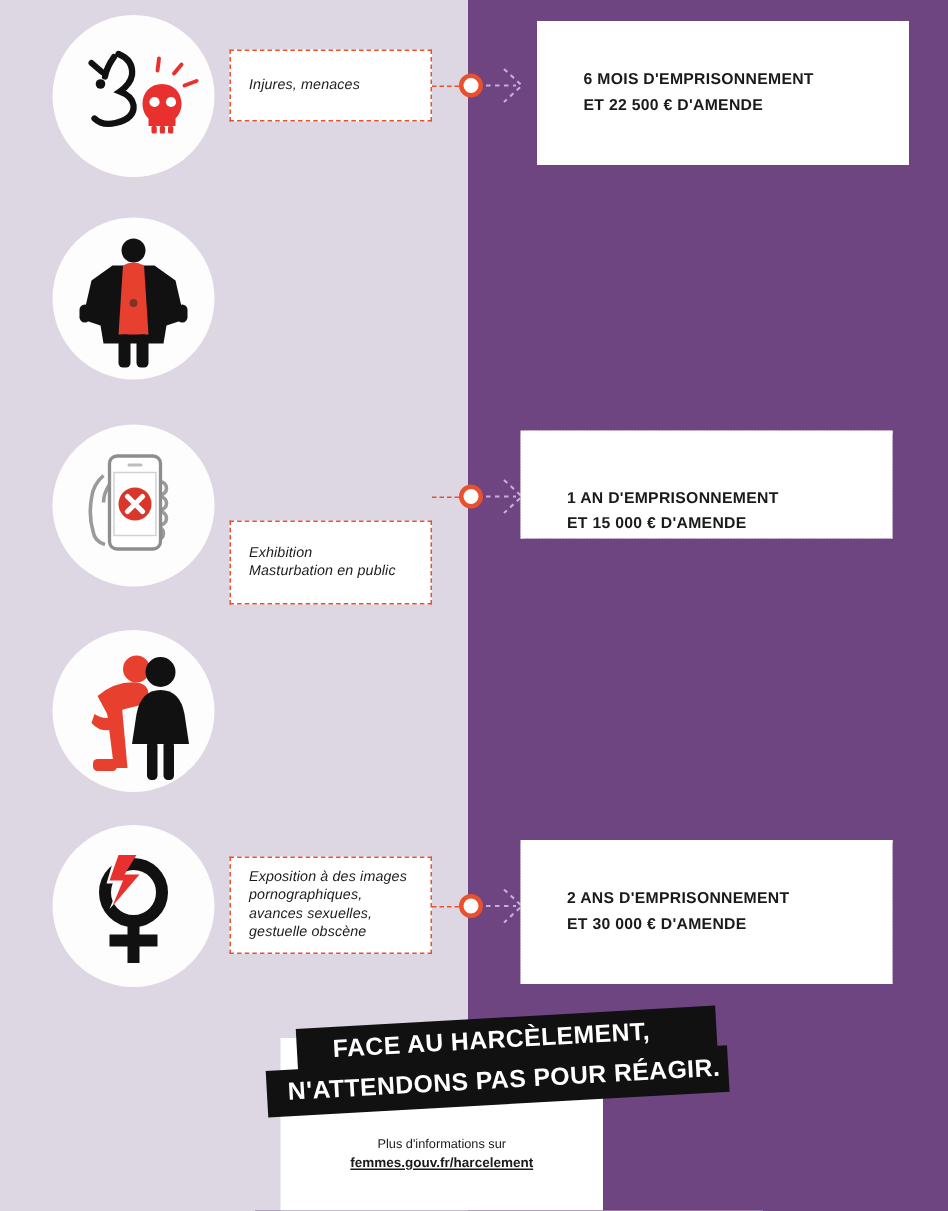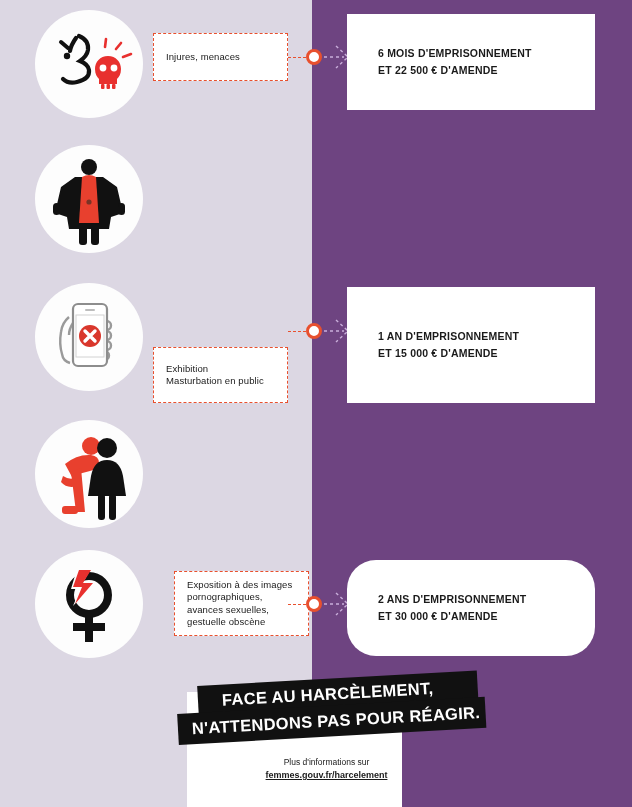"Injures, menaces" .label-box { font-style: none -> italic }
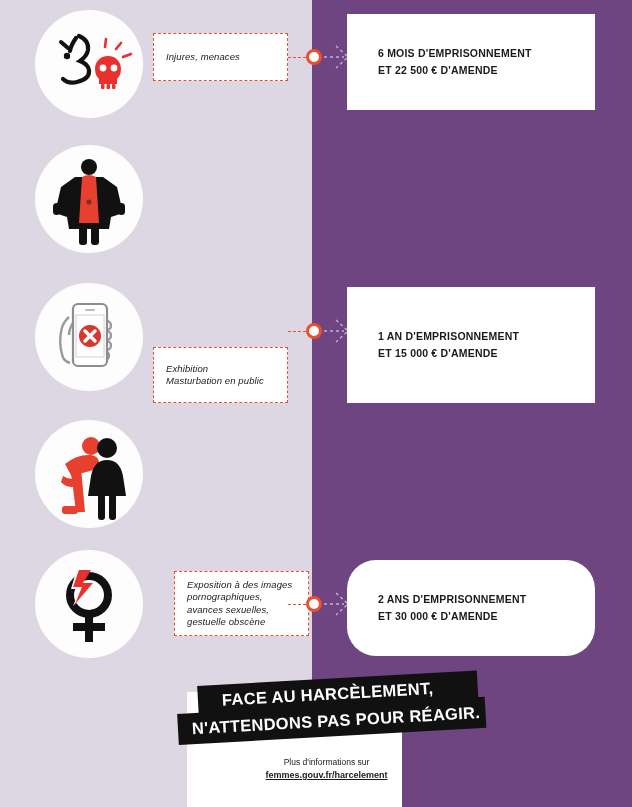"6 MOIS D'EMPRISONNEMENT" div.penalty-box { left: 347px -> 358px }
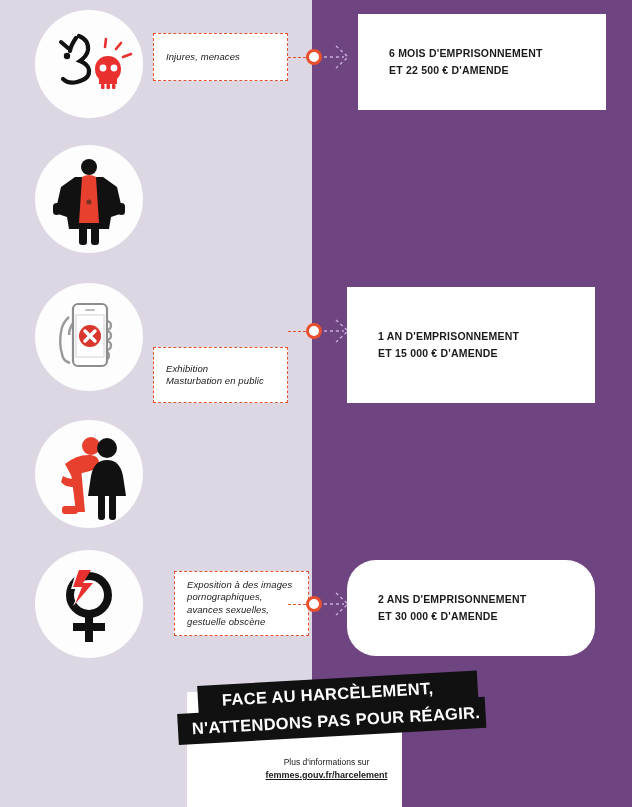"1 AN D'EMPRISONNEMENT" div.penalty-box { align-items: none -> flex-end; height: 116px -> 72px }
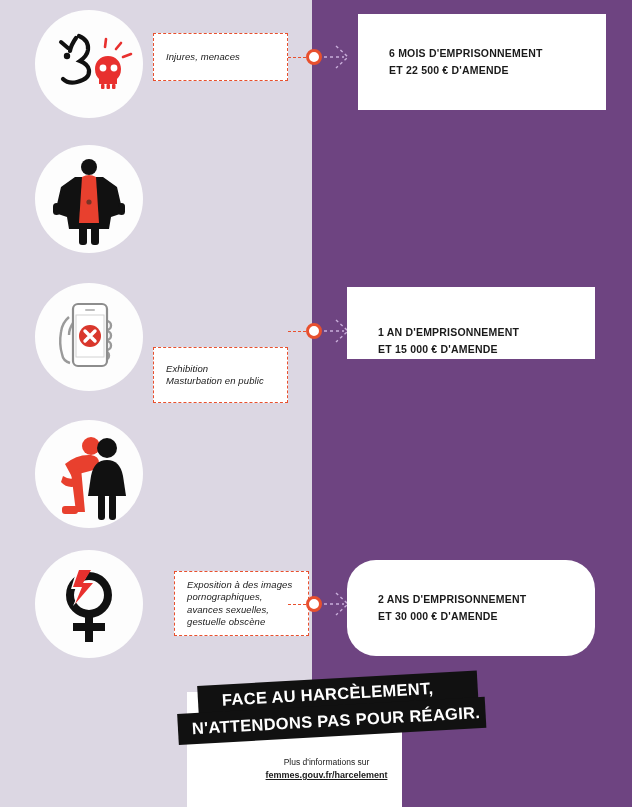"Exposition à des images" div.label-box { margin-left: 21px -> none }
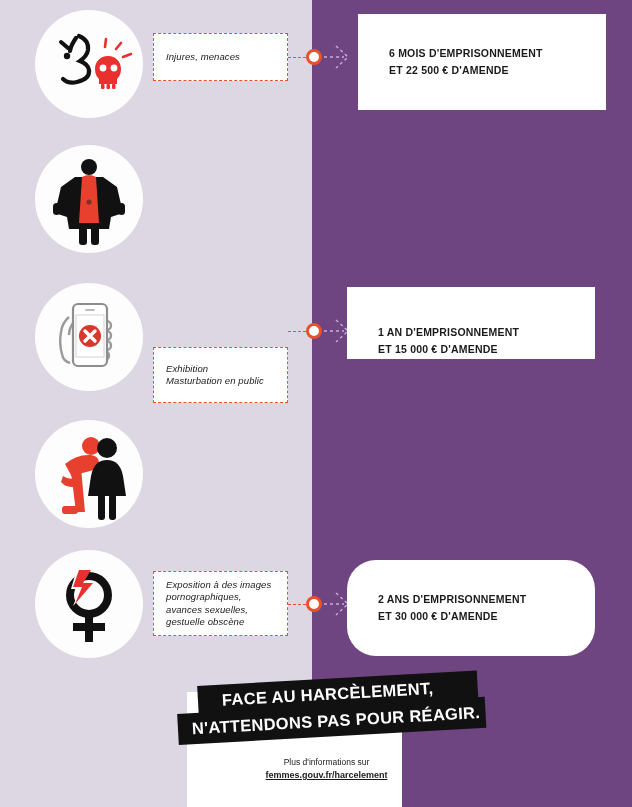"2 ANS D'EMPRISONNEMENT" div.penalty-box { border-radius: 29px -> none }
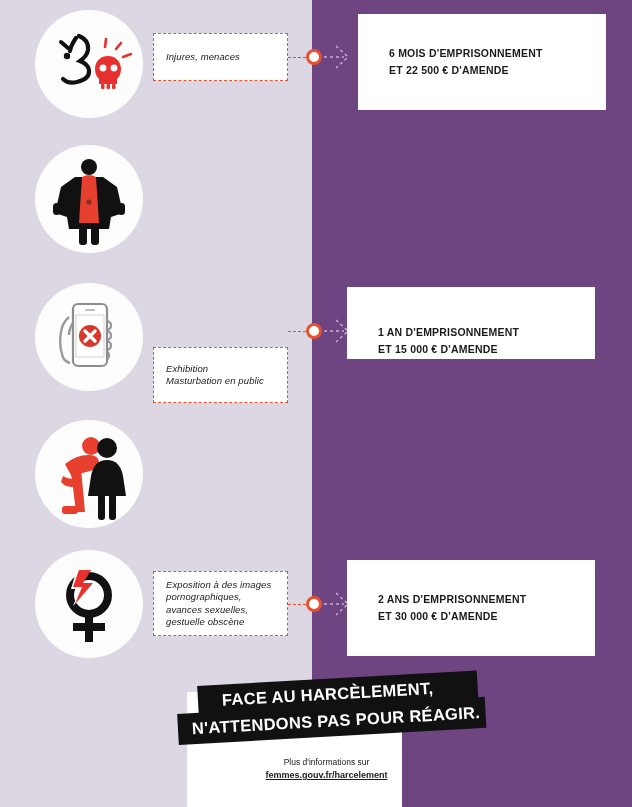"Plus d'informations sur" .footer-text { padding-left: 32px -> none }
